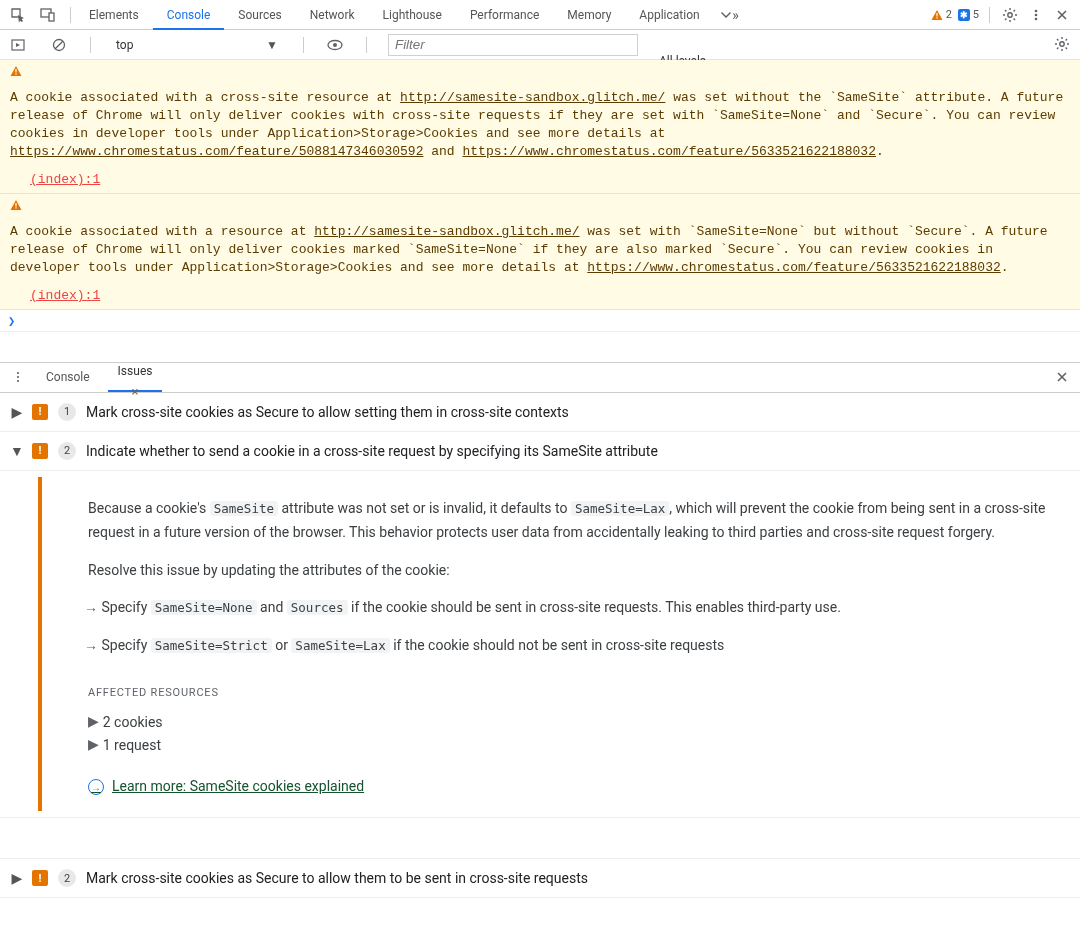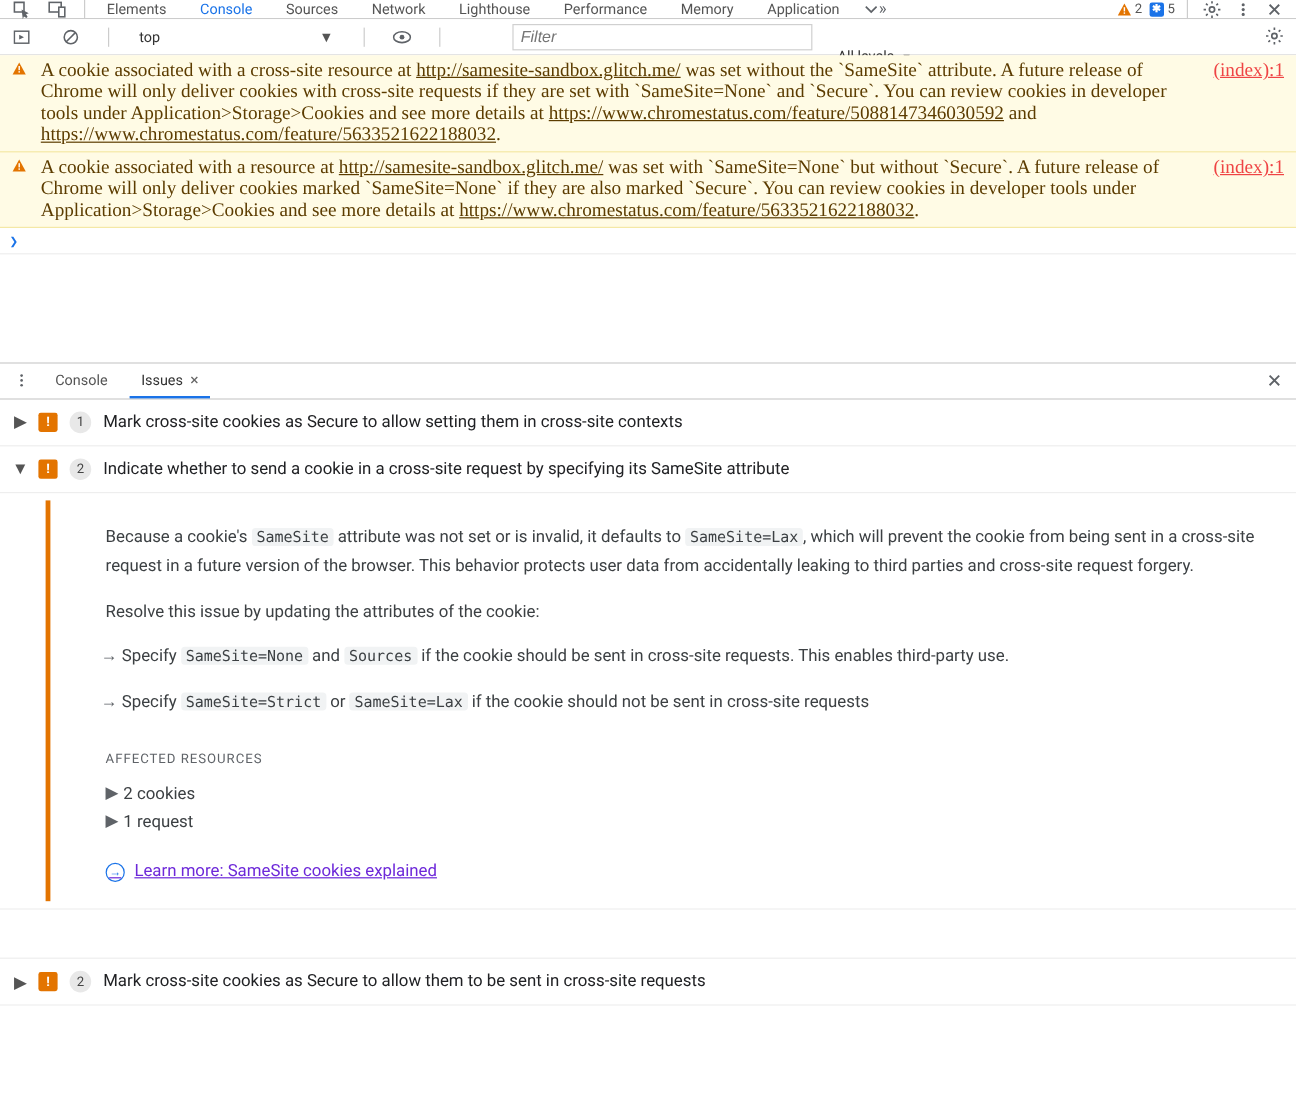"Elements" .tabstrip { height: 16px -> 30px }
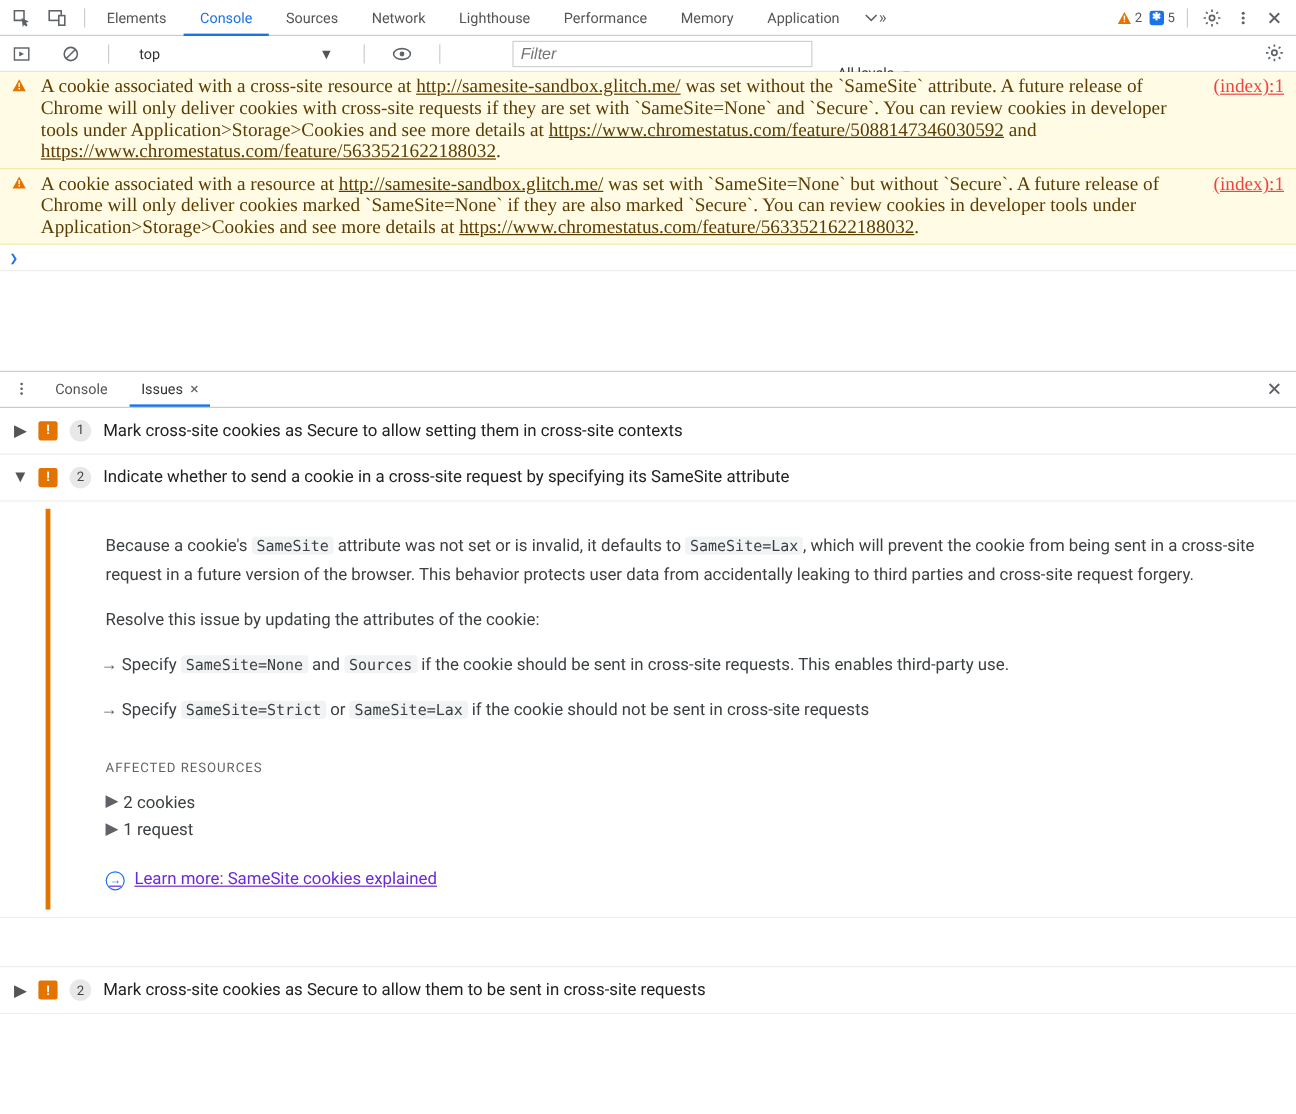"Filter" .filter-input { margin-left: 39px -> none }
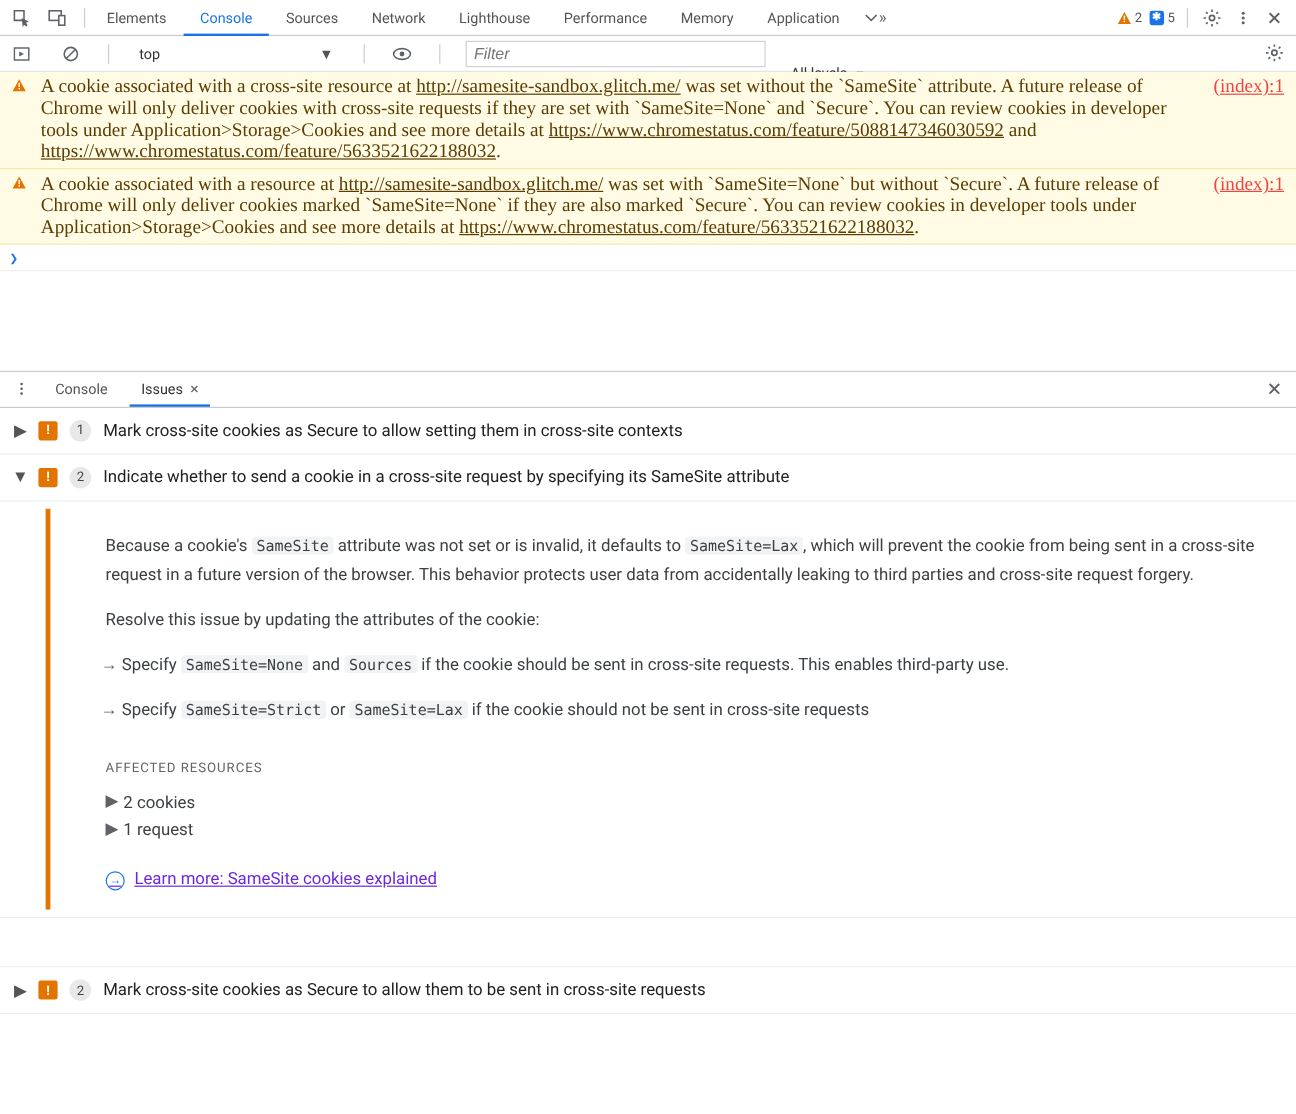"A cookie associated with a" .warn-row { flex-direction: none -> column; font-family: Liberation Serif, serif -> Liberation Mono, monospace; font-size: 16px -> 13px }
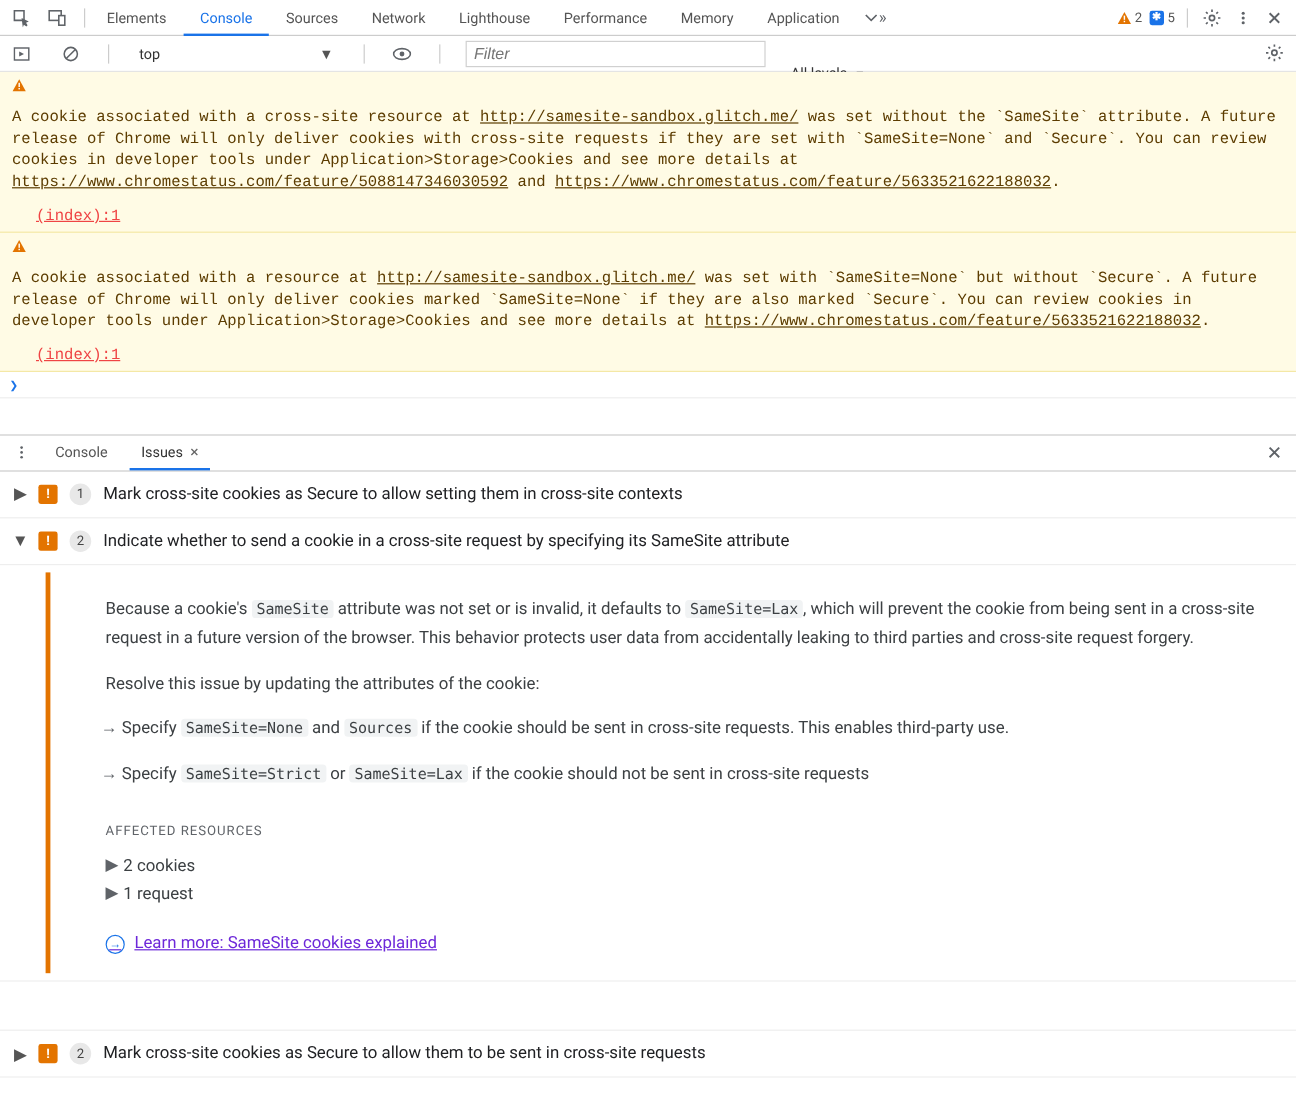"Issues" .dtab.active { flex-direction: none -> column }
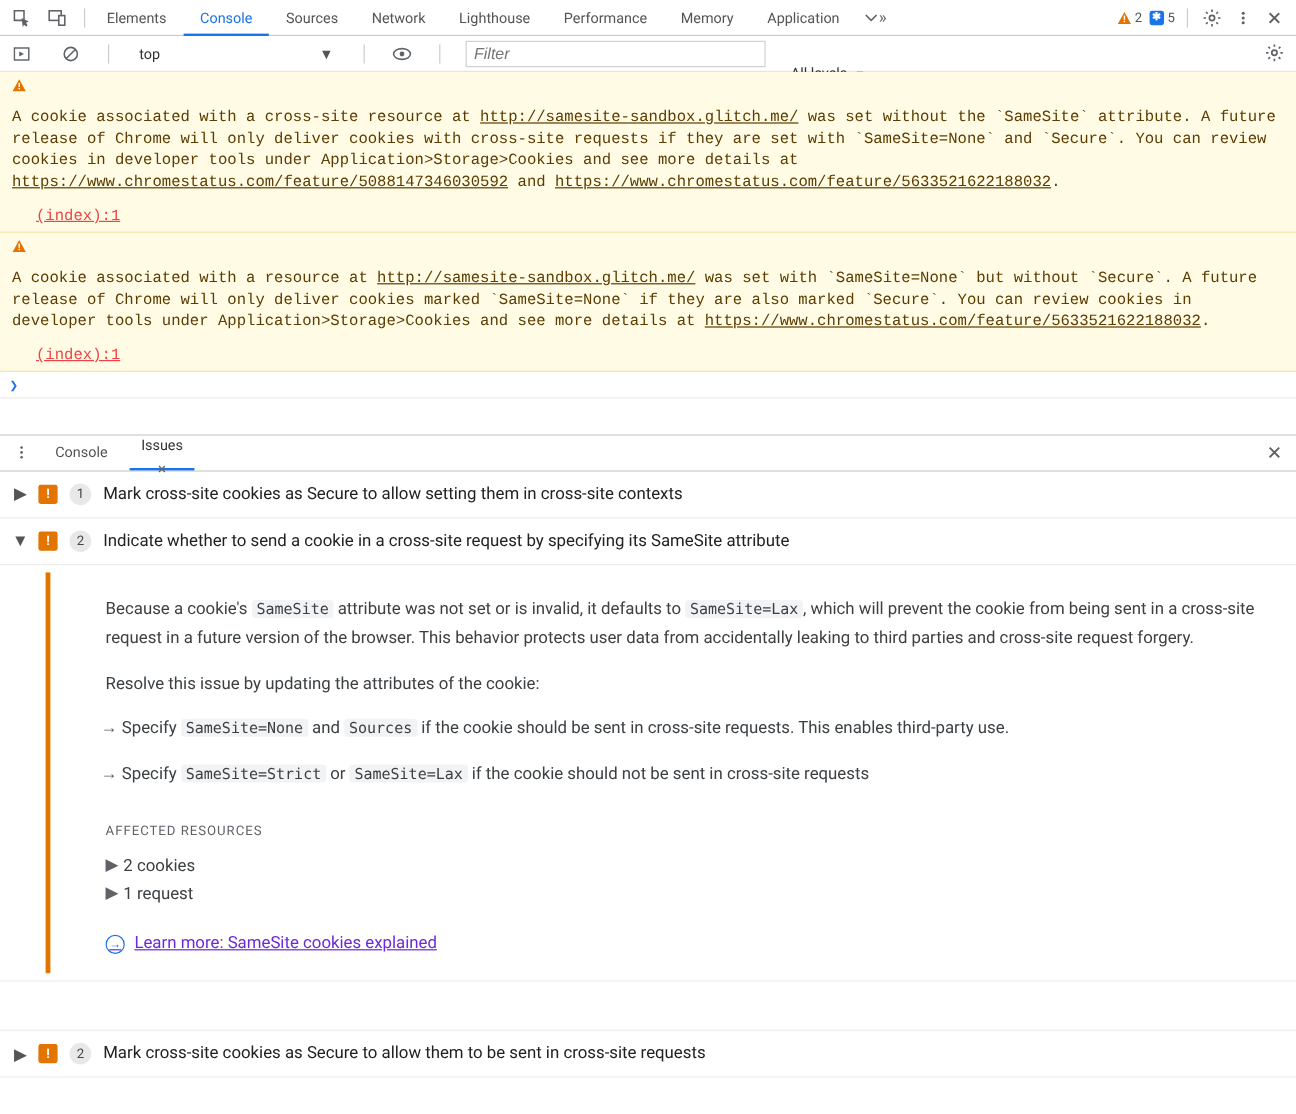"Learn more: SameSite cookies explained" .learn-link { color: #6d28d9 -> #14532d }
